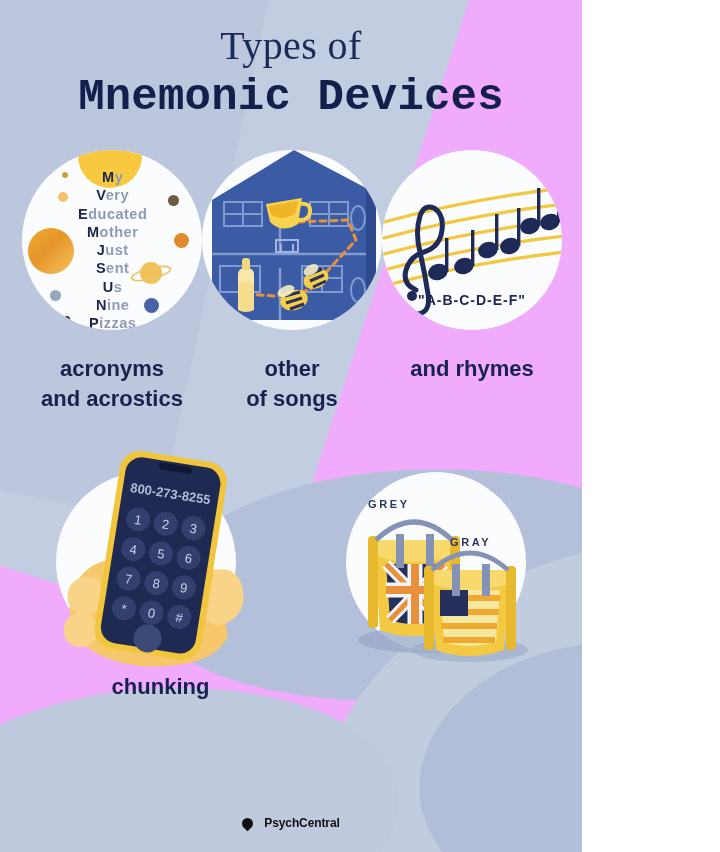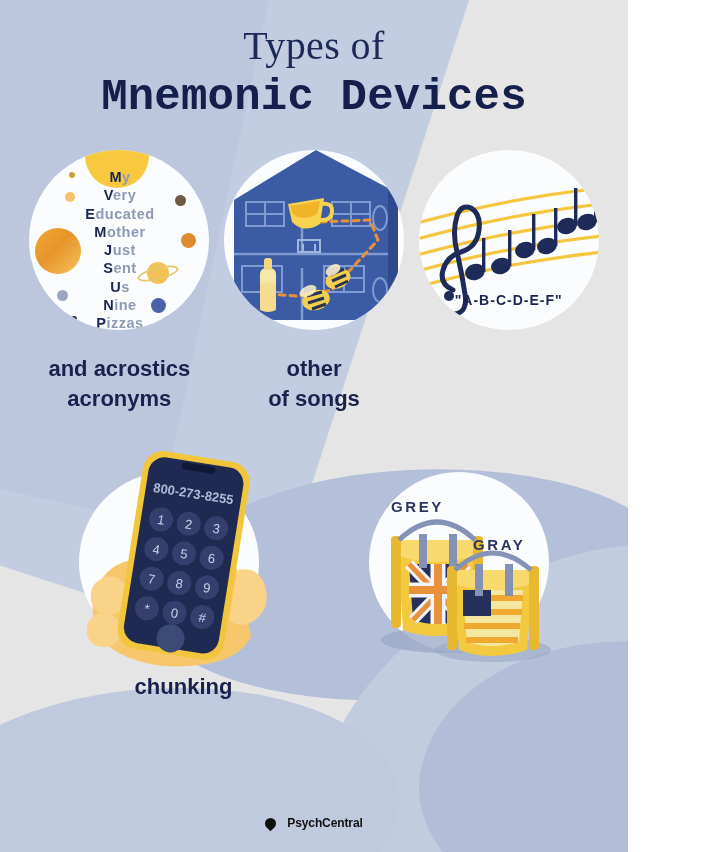"Types of" #poster { background: #e5e5e5 -> #f0abfc; width: 628px -> 582px }
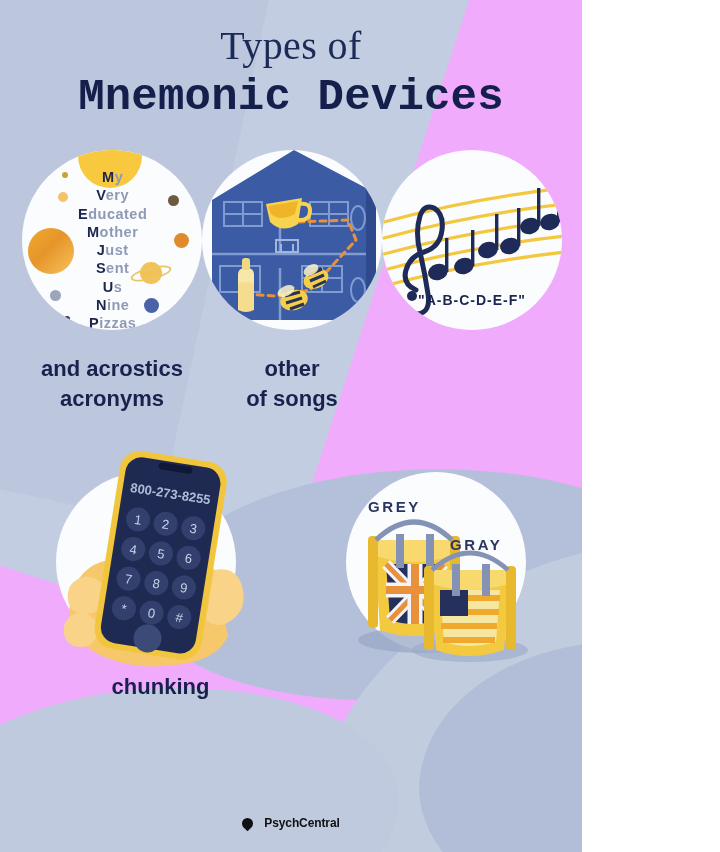"and rhymes" div { html: none -> <div>and rhymes</div> }
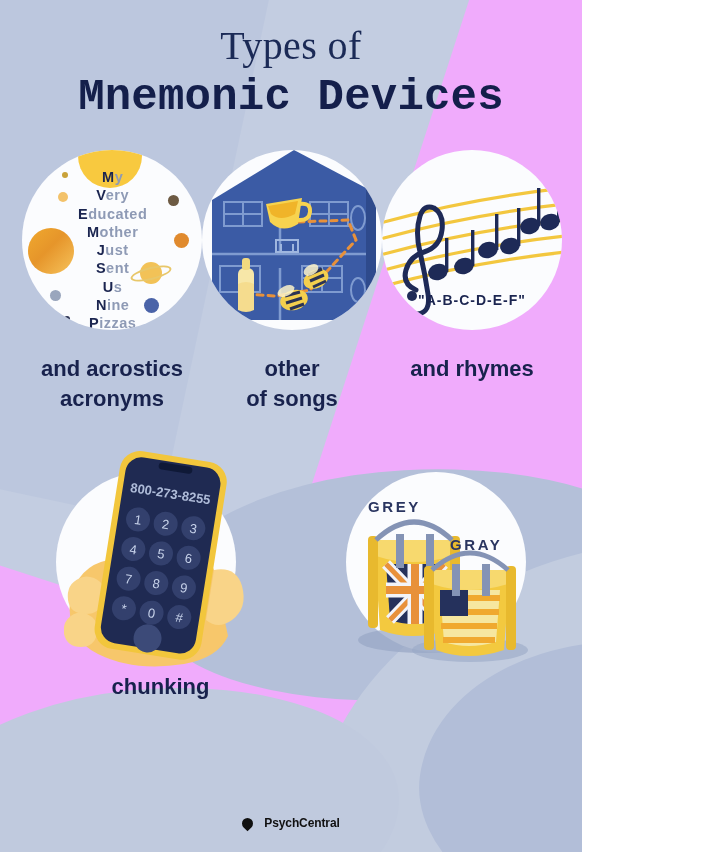"and acrostics" div { order: before "acronyms" -> after "acronyms" }
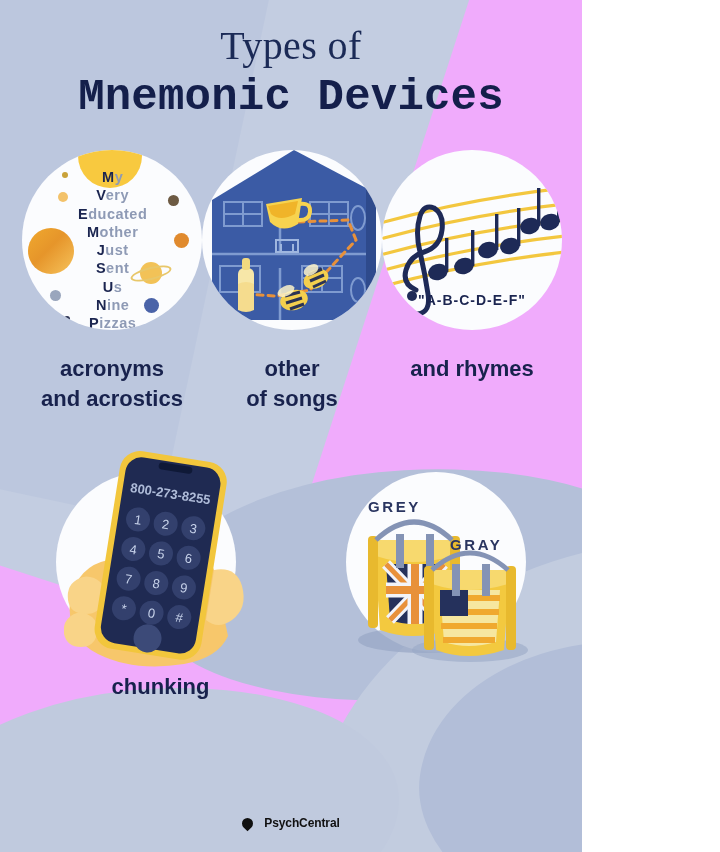"GREY" .bucket-label { font-size: 15px -> 11px }
